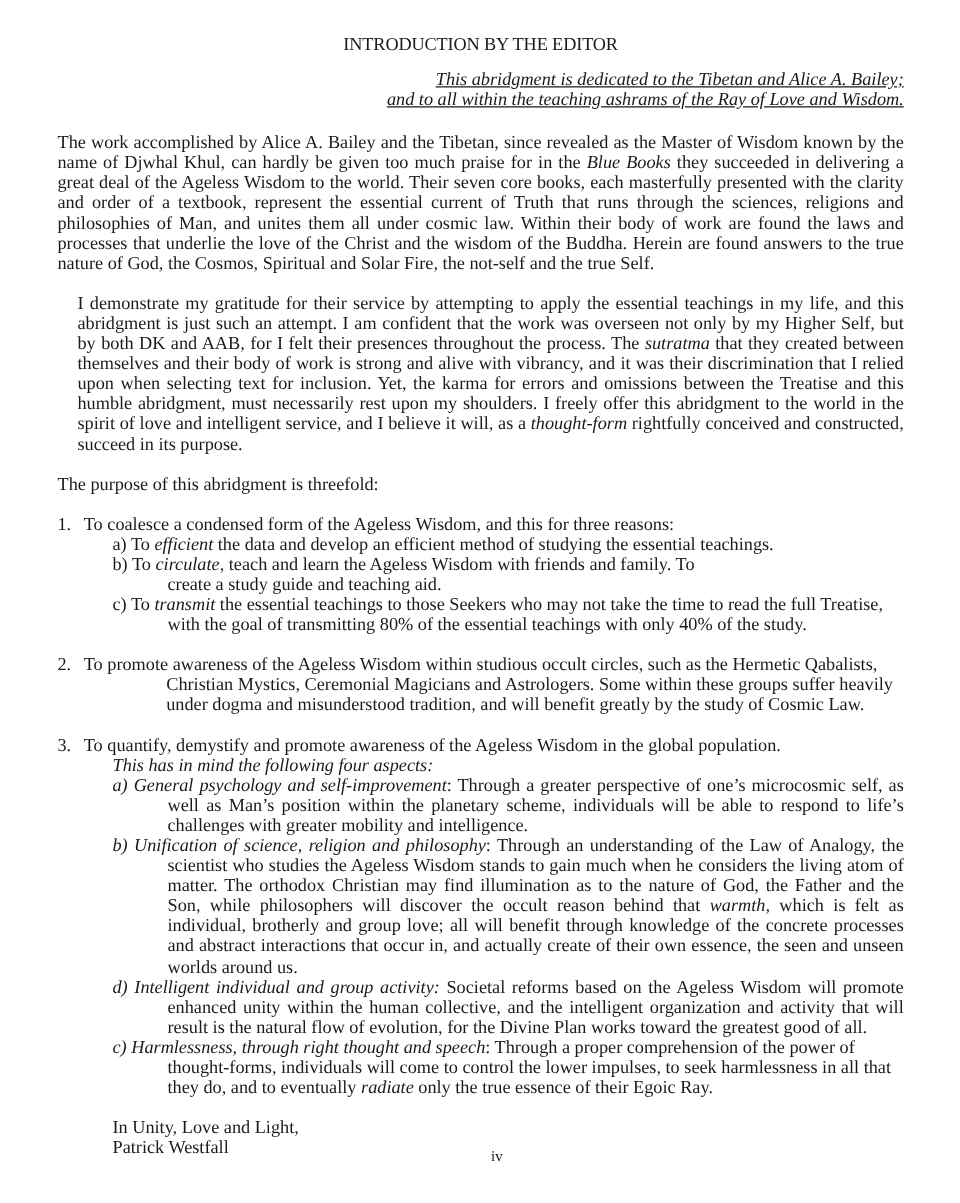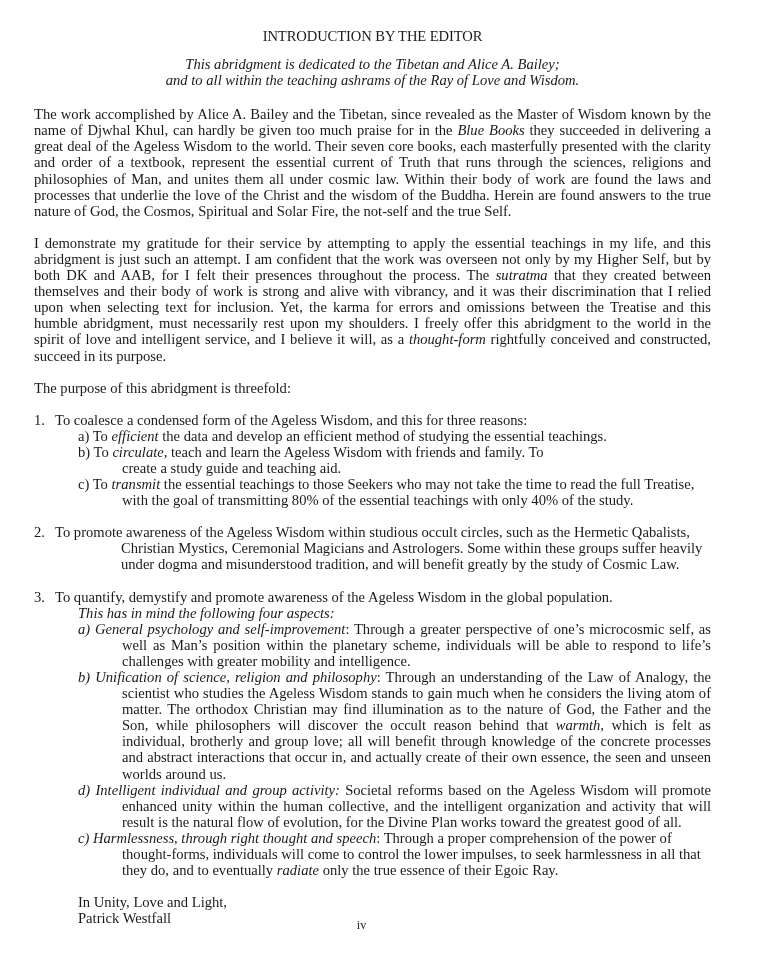"INTRODUCTION BY THE EDITOR" .page { left: 34px -> 46px }
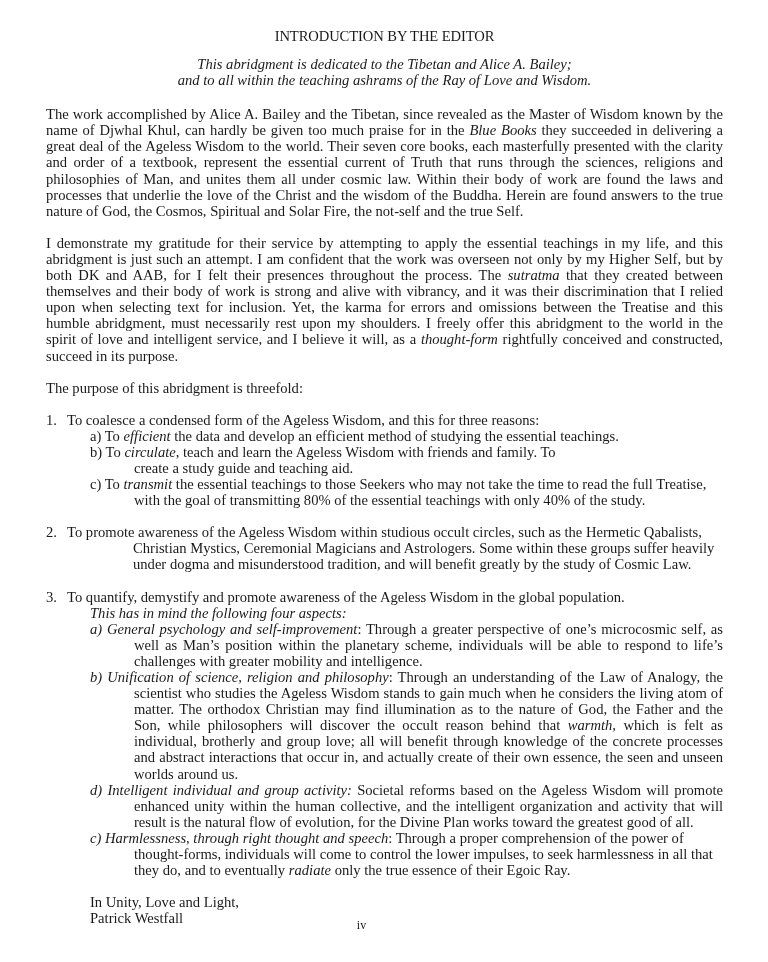"This abridgment is dedicated to" .dedication { text-align: center -> right; text-decoration: none -> underline }
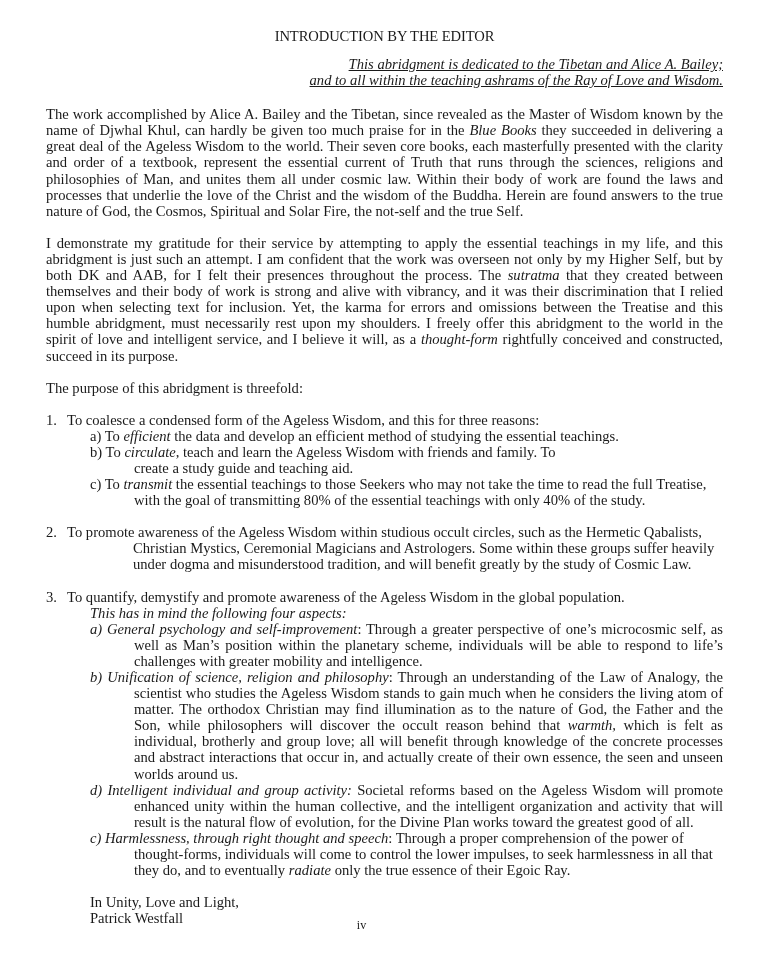"I demonstrate my gratitude for" .para2 { margin-left: none -> 16px }
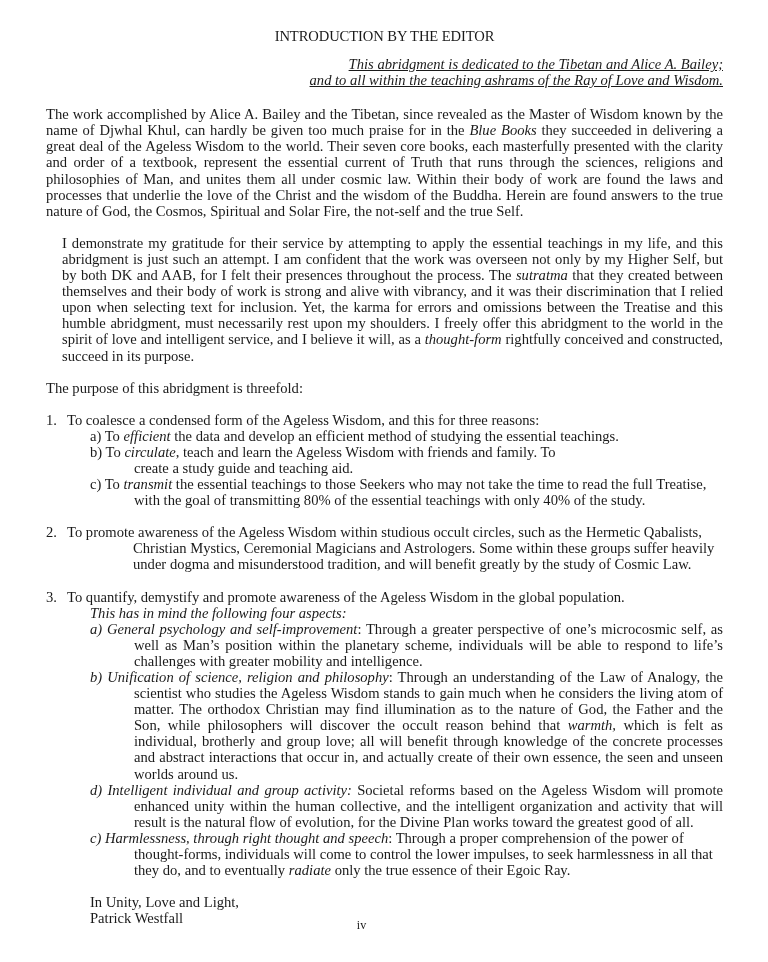"iv" .page-num { padding-left: none -> 36px }
